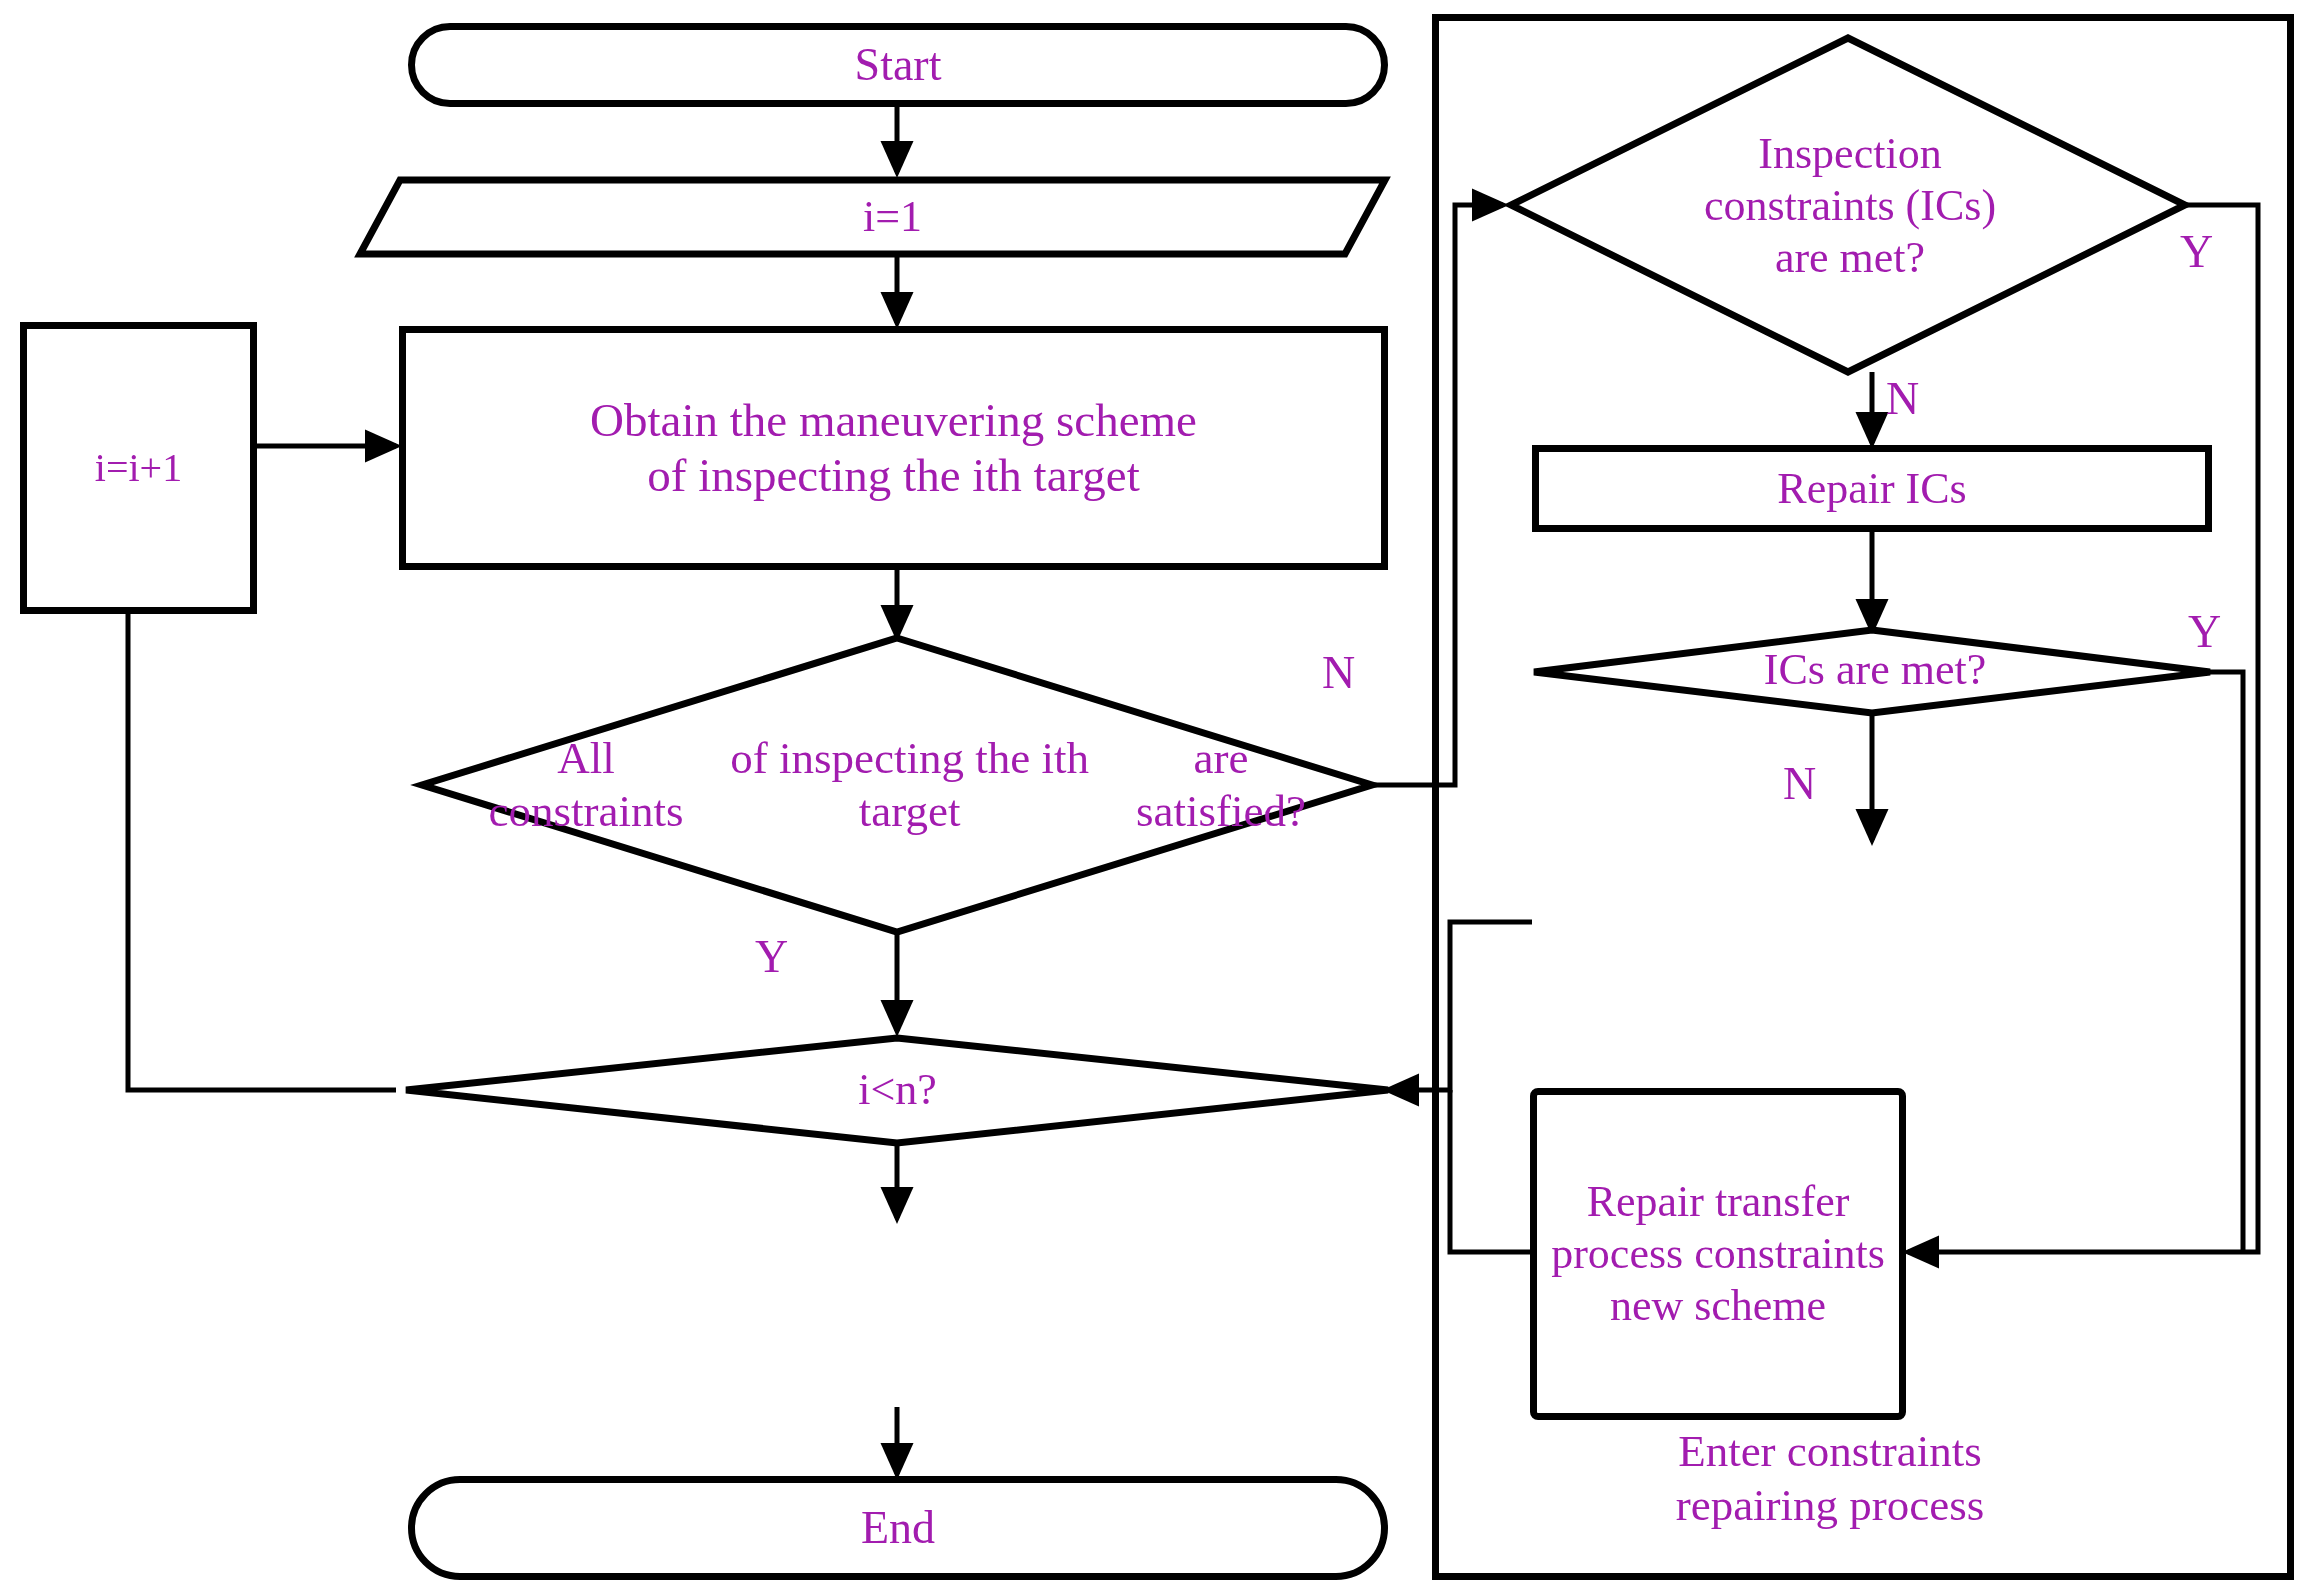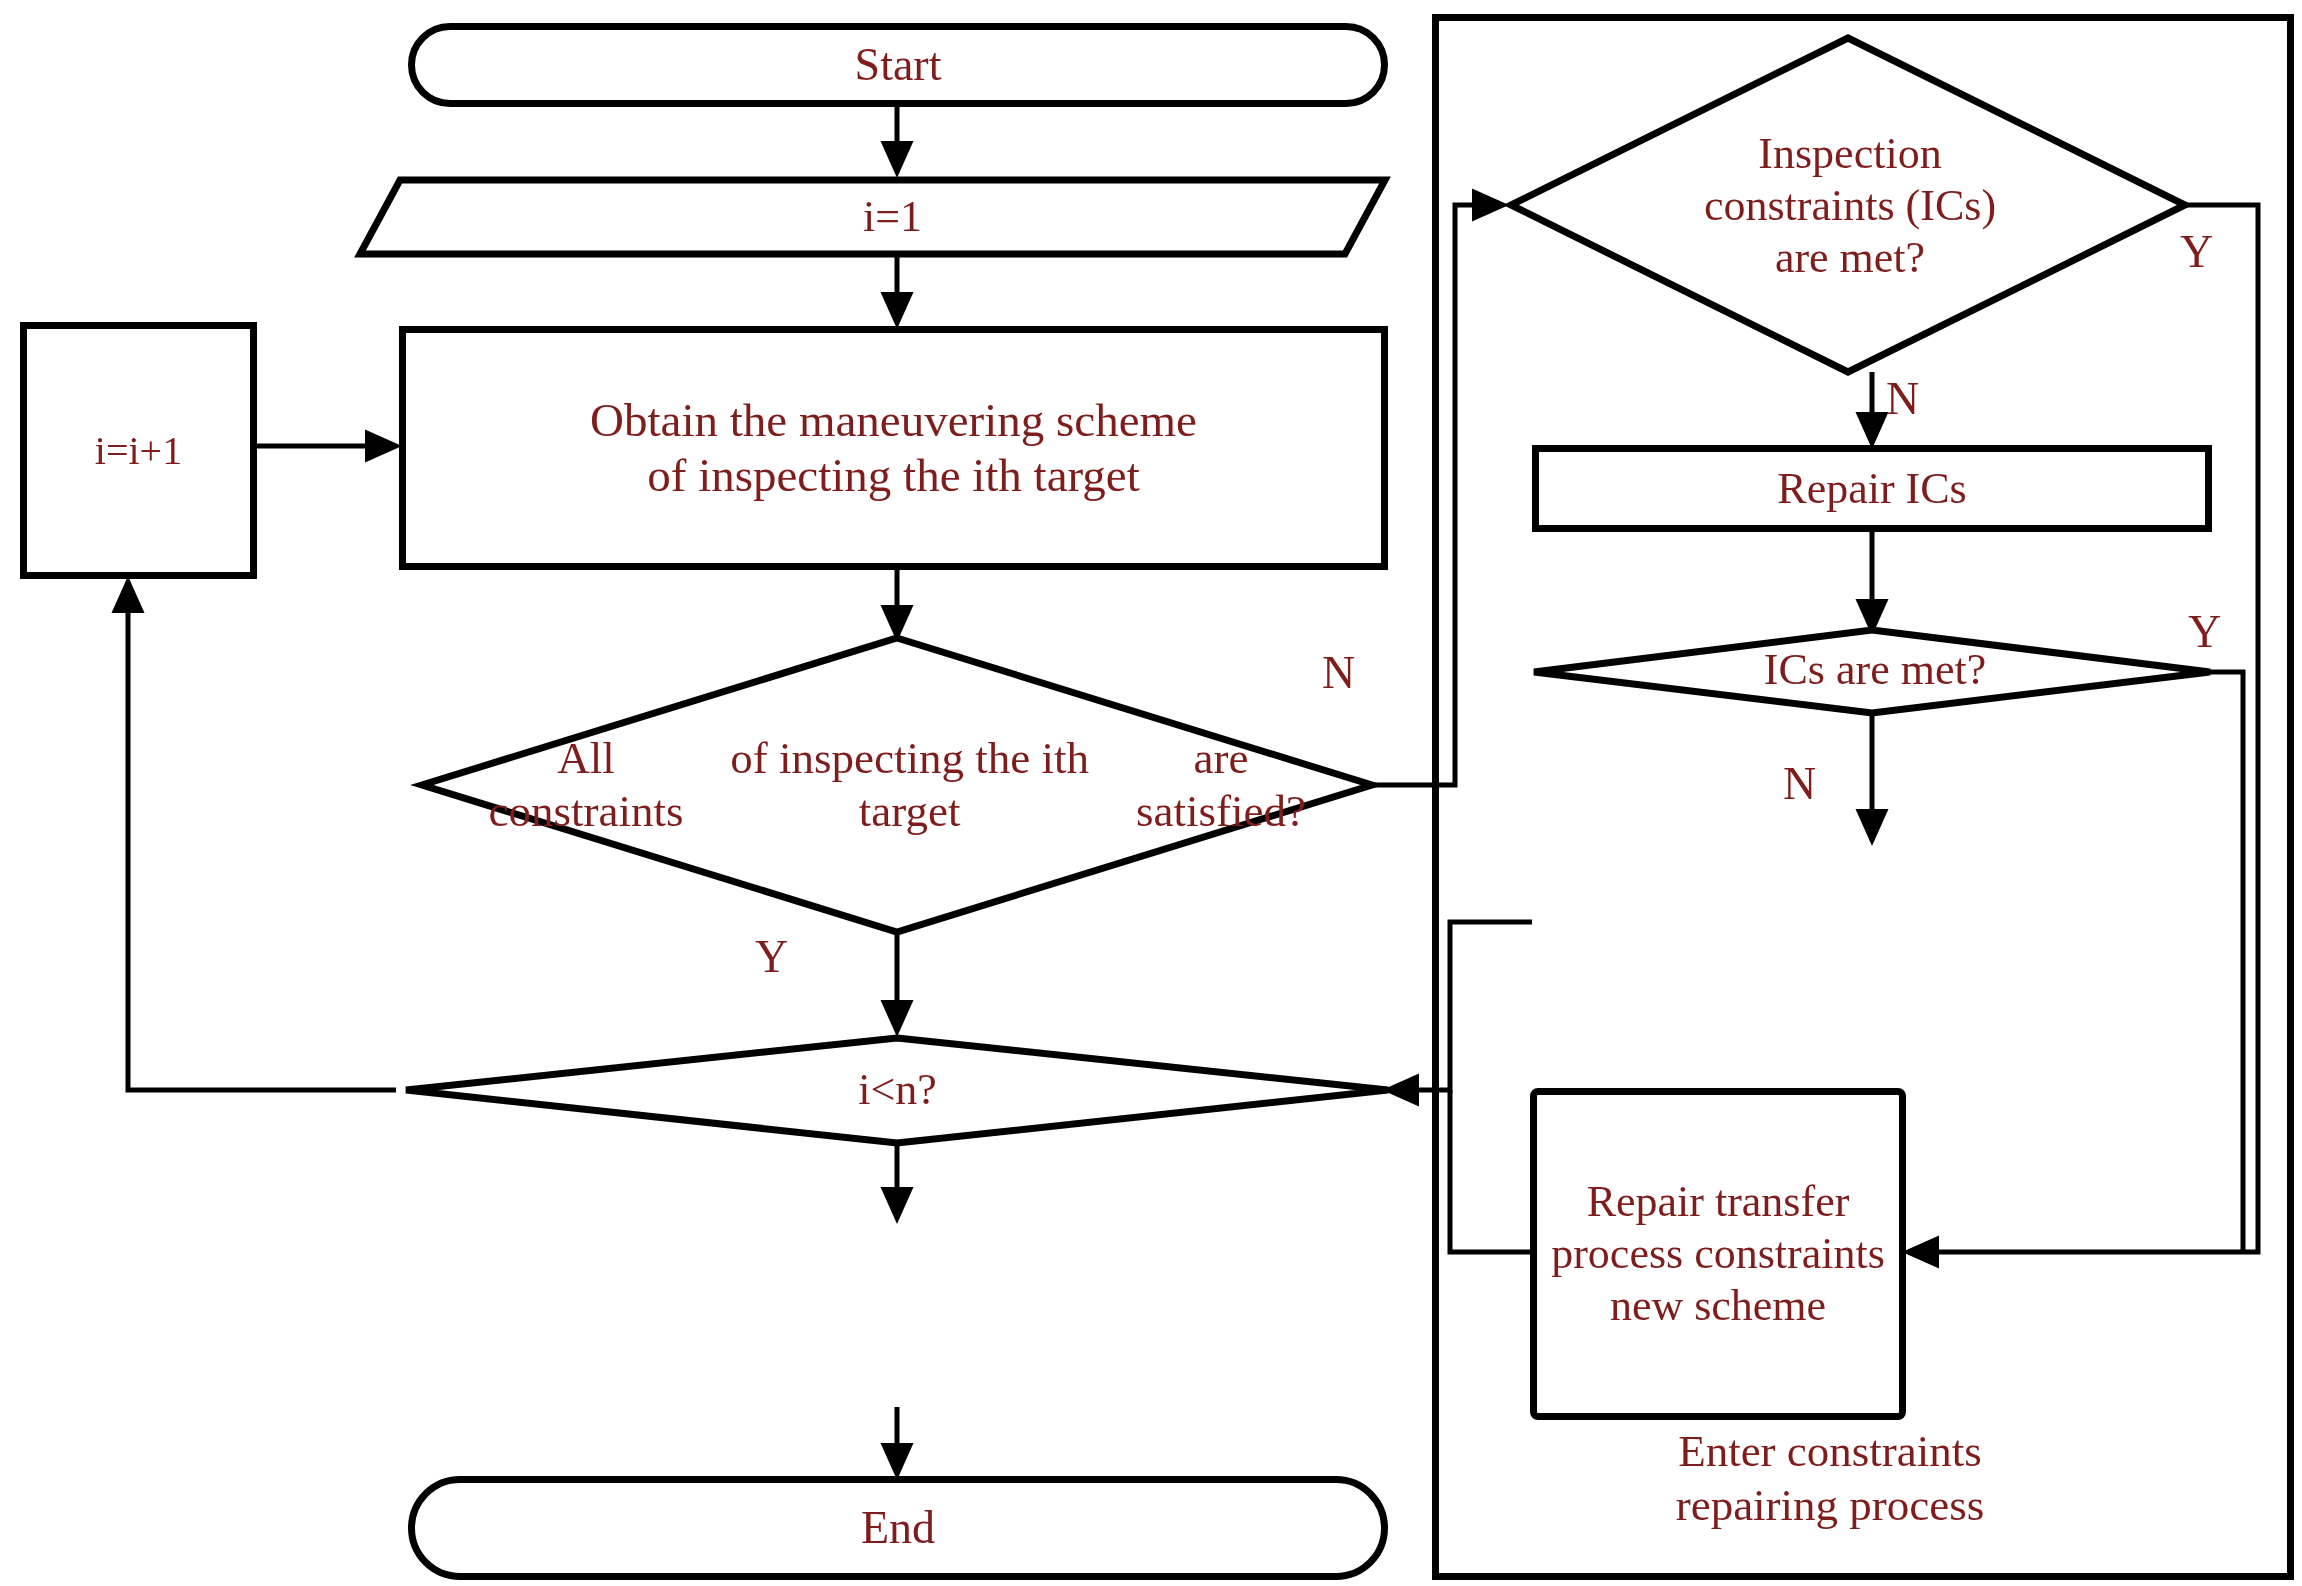"Start" #stage { color: #7f1d1d -> #a21caf }
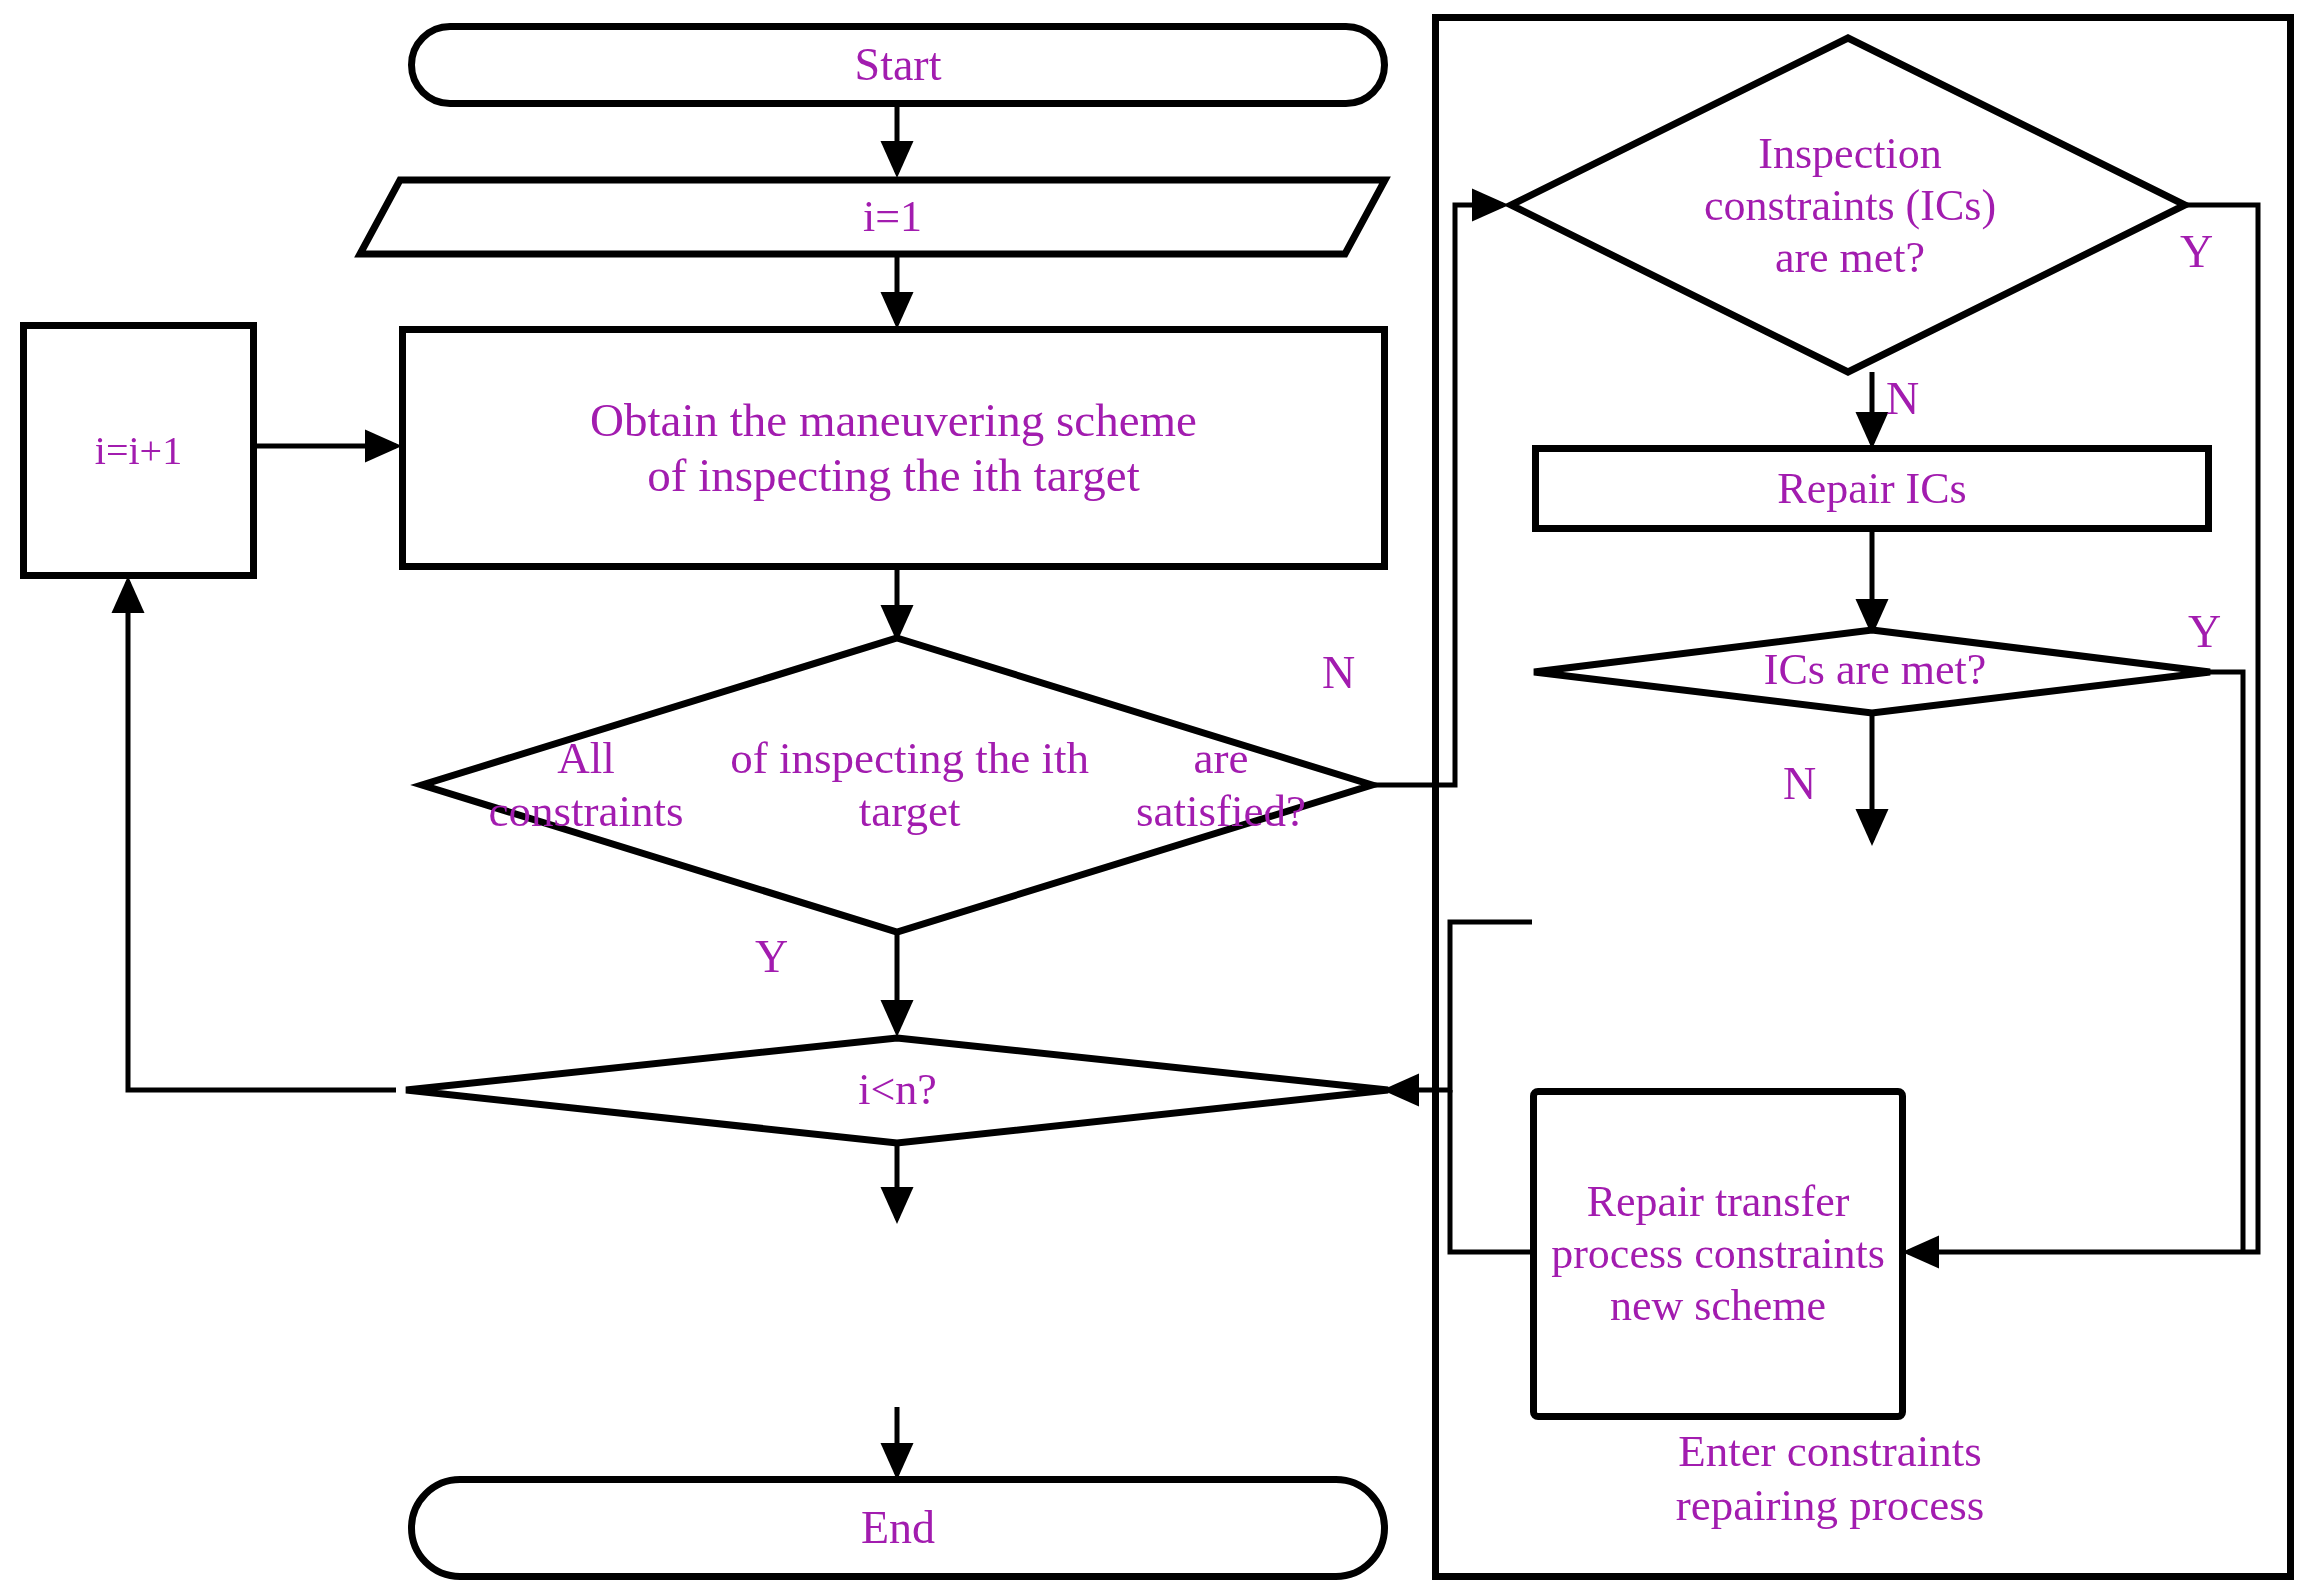"i=i+1" div.node { height: 257px -> 292px }
